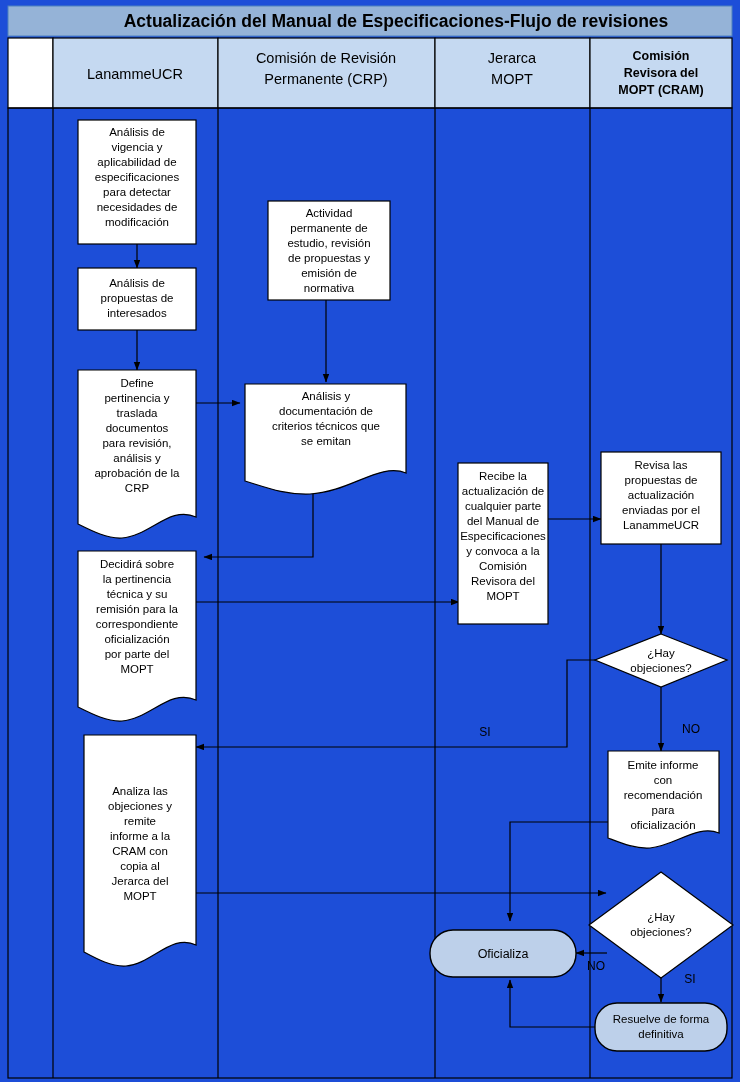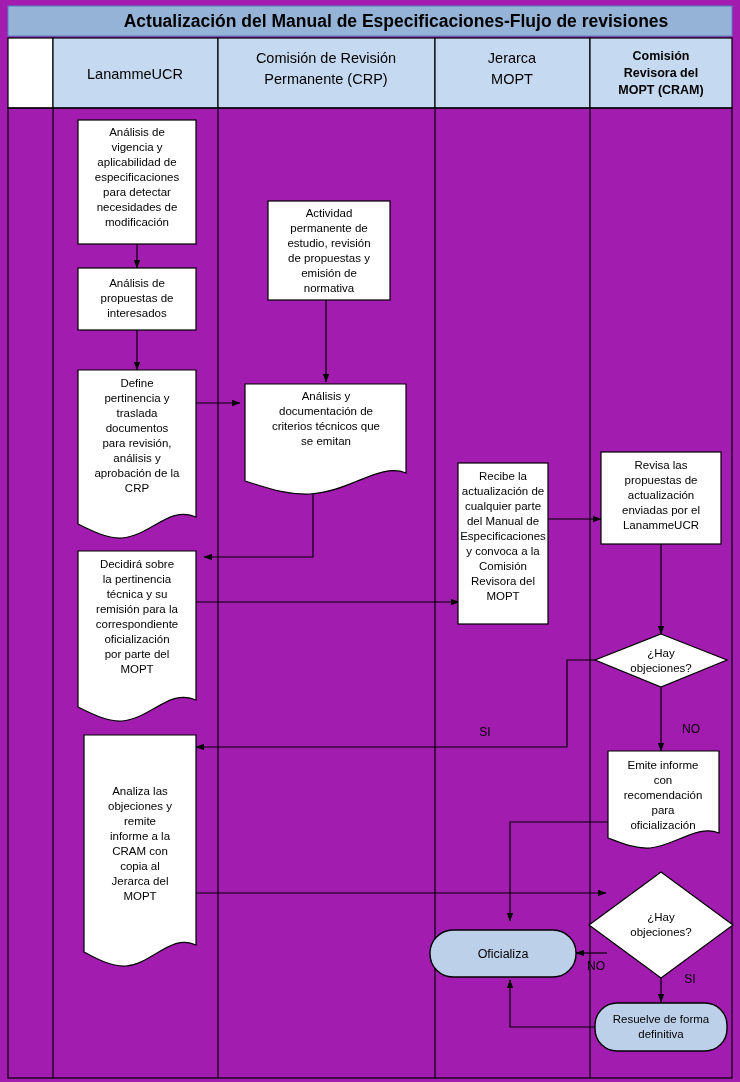"Actualización del Manual de" #page { background: #a21caf -> #1d4ed8 }
